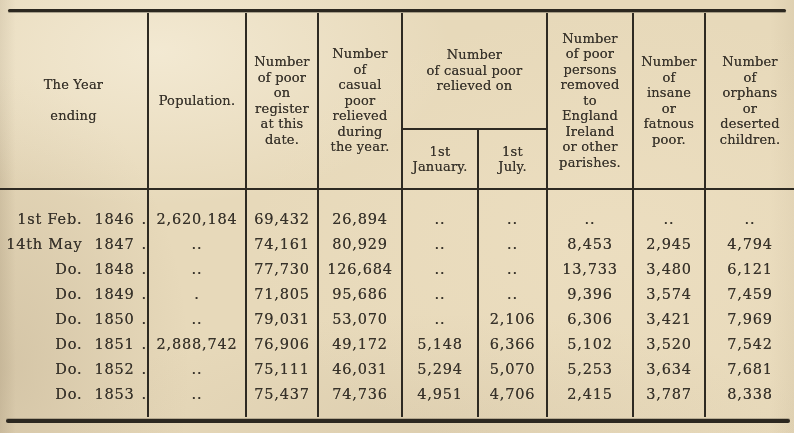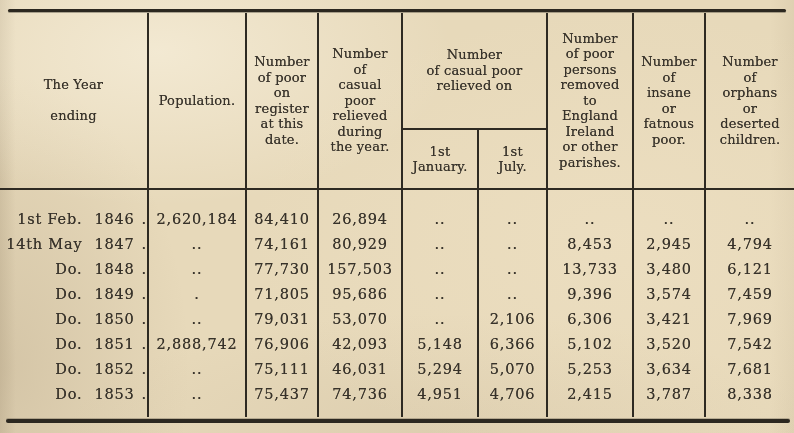"84,410" td.vline { text: 84,410 -> 69,432 }
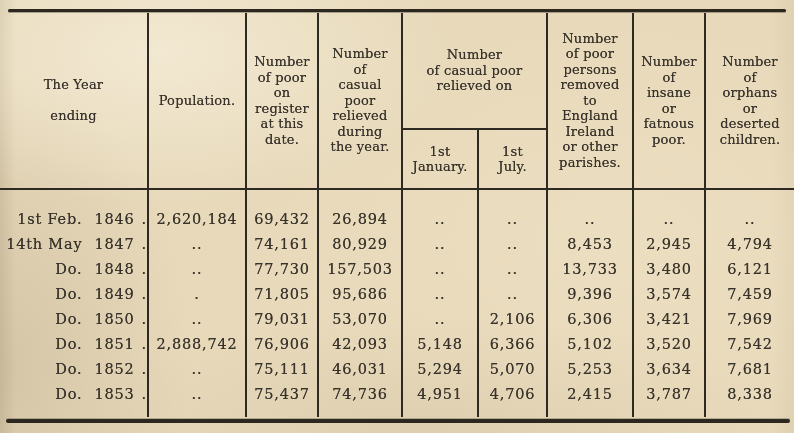"157,503" td.vline { text: 157,503 -> 126,684 }
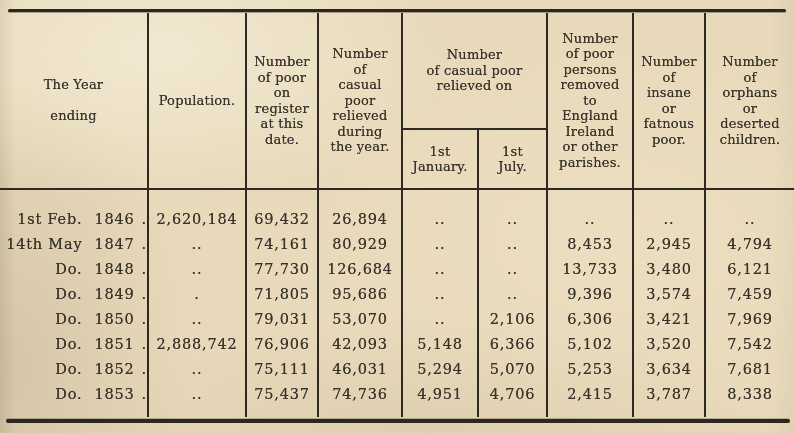"42,093" td.vline { text: 42,093 -> 49,172 }
